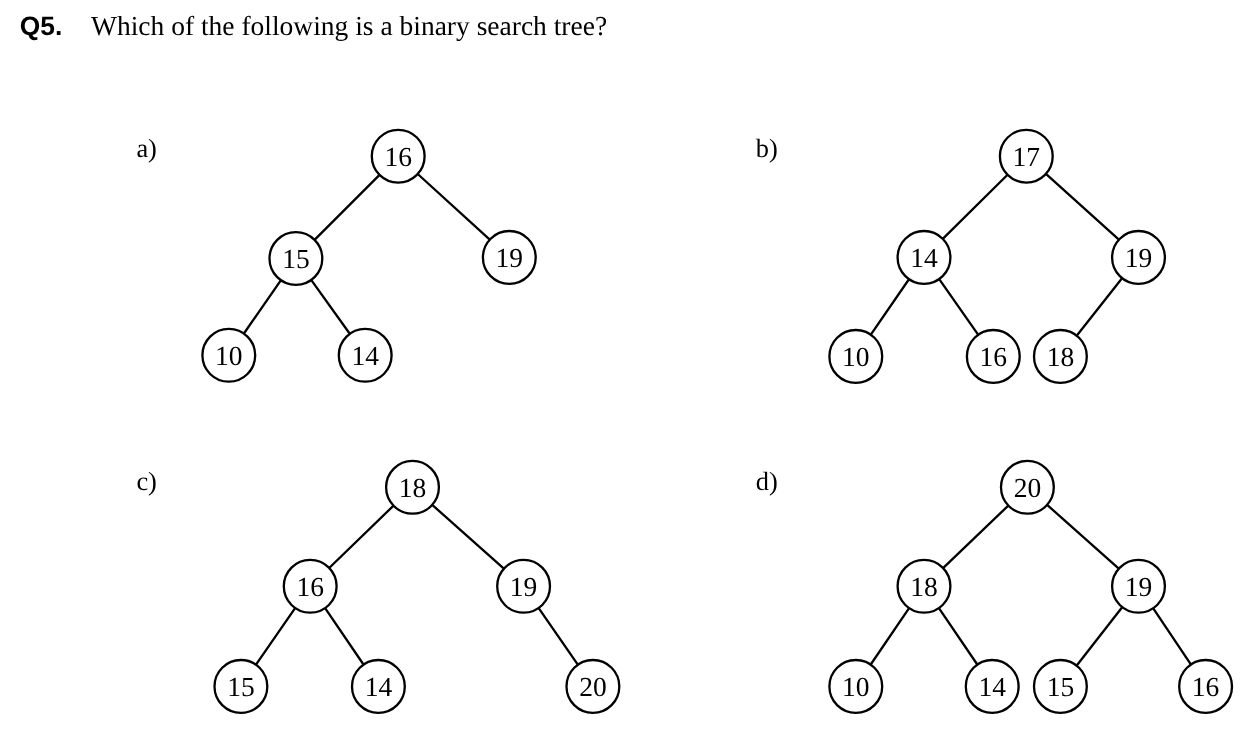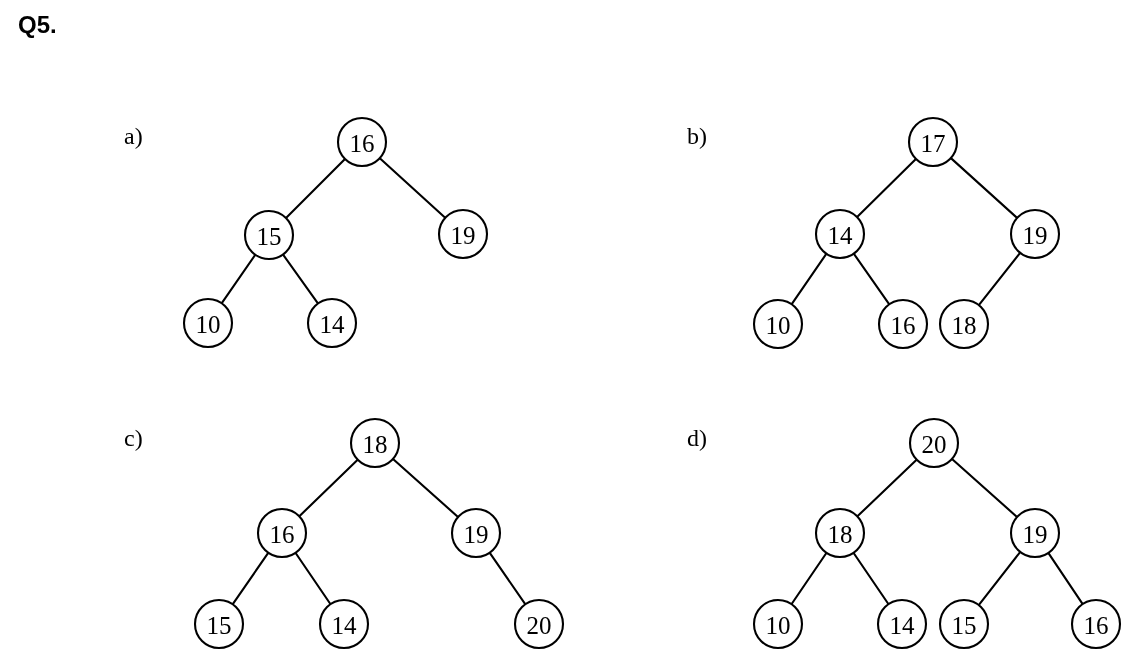"Which of the following is" span.q-text { html: none -> <span>Which of the following is a binary search tree?</span> }
